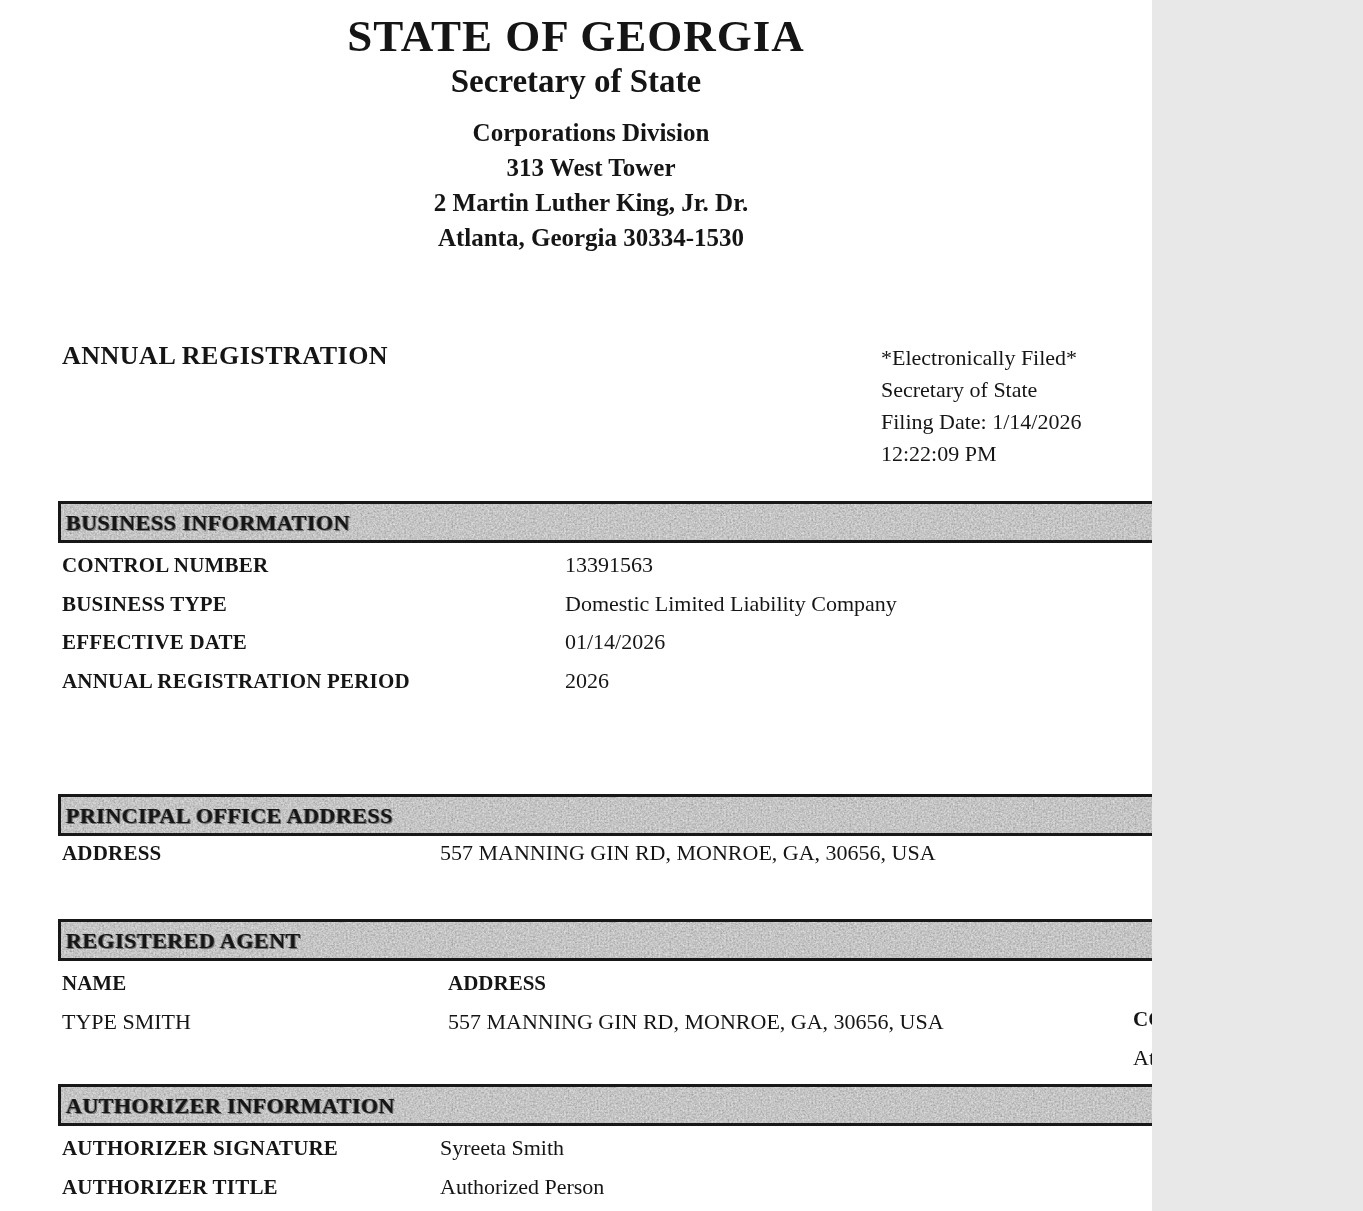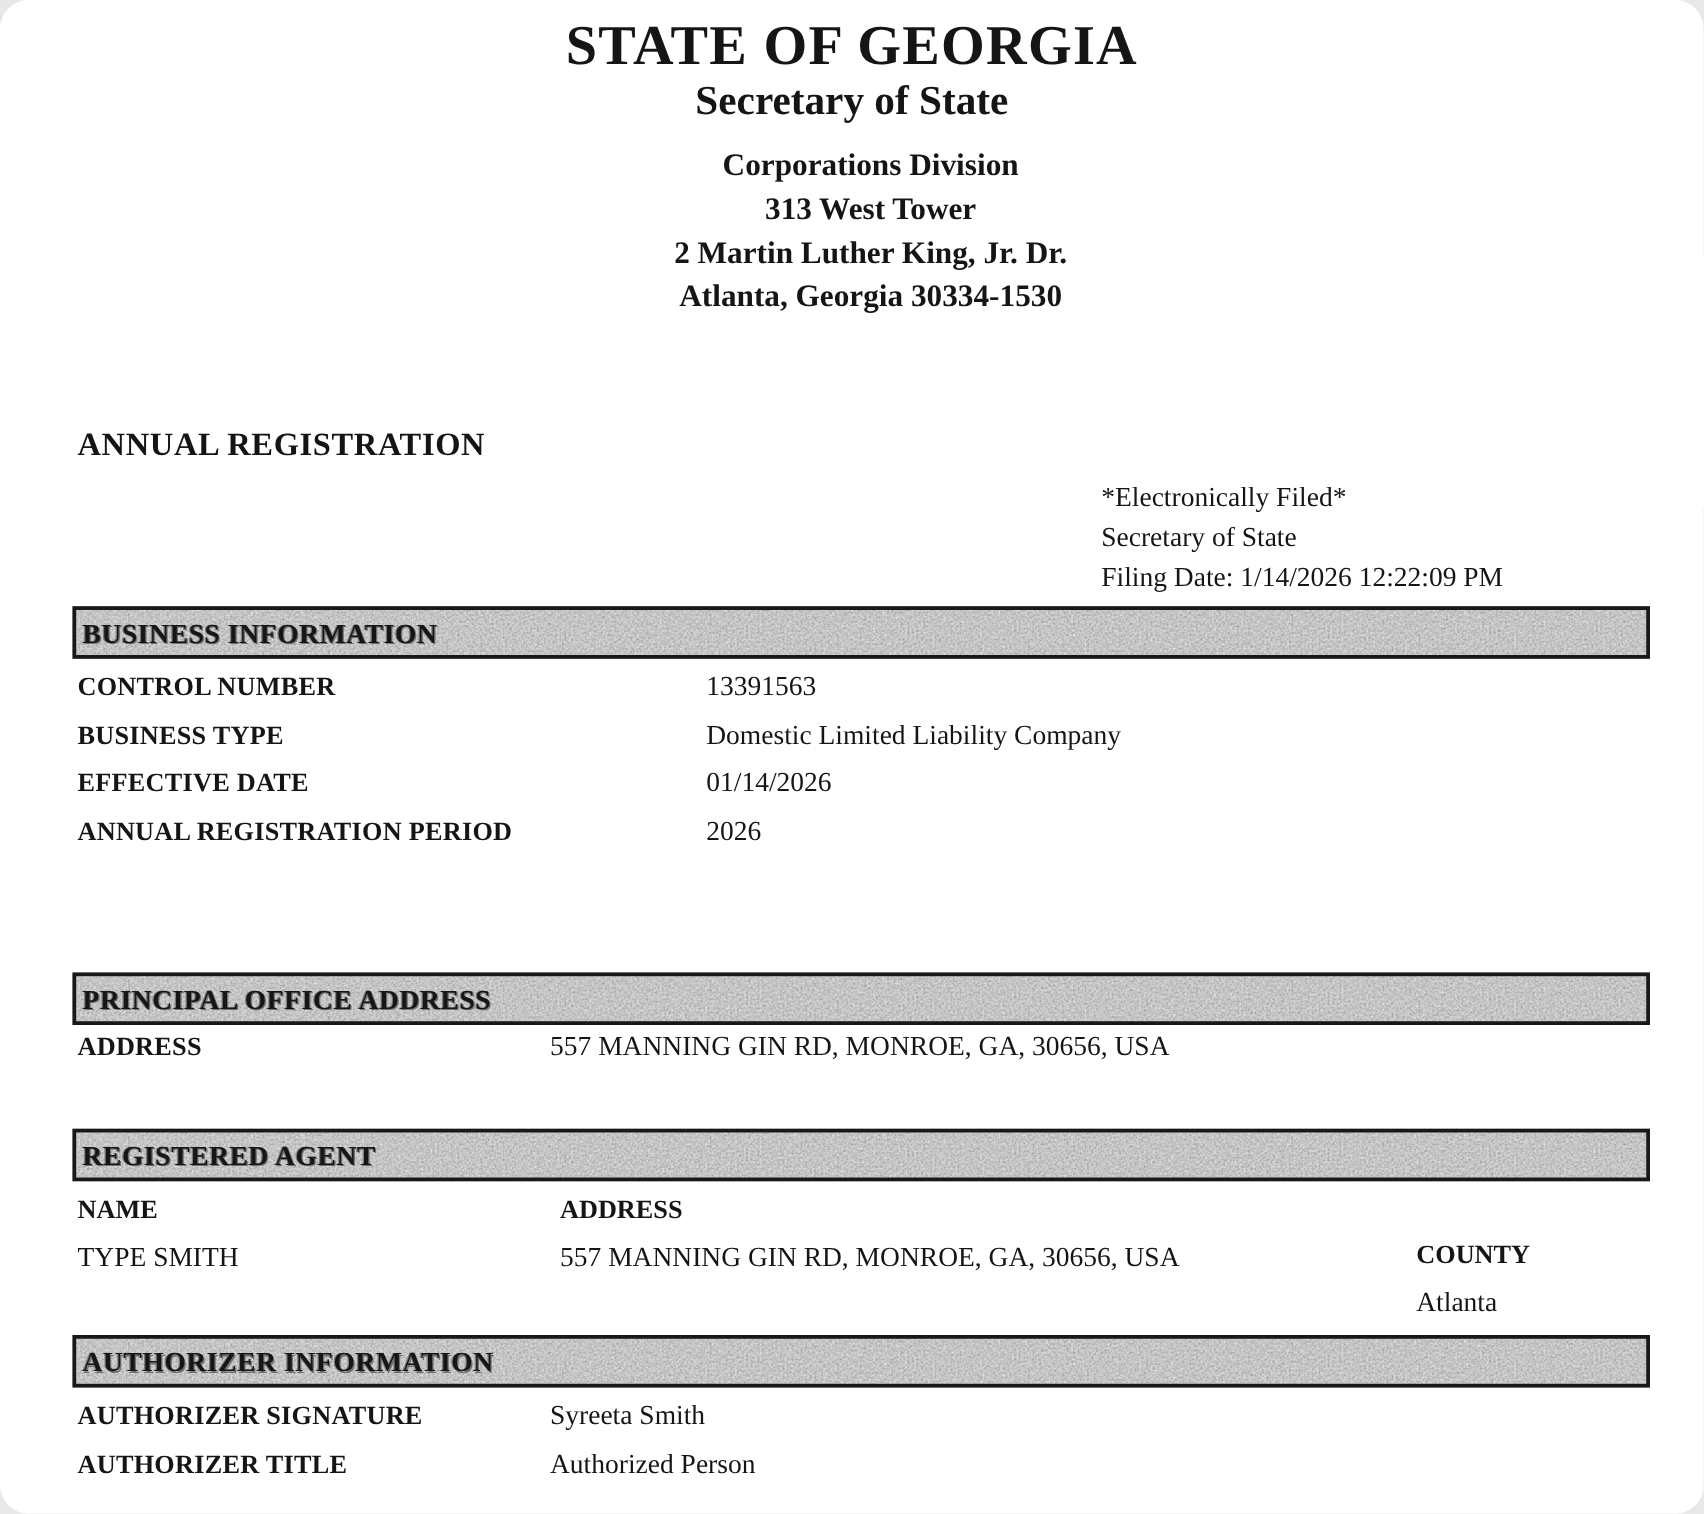"STATE OF GEORGIA" .page { border-radius: 23px -> none; width: 1363px -> 1152px }
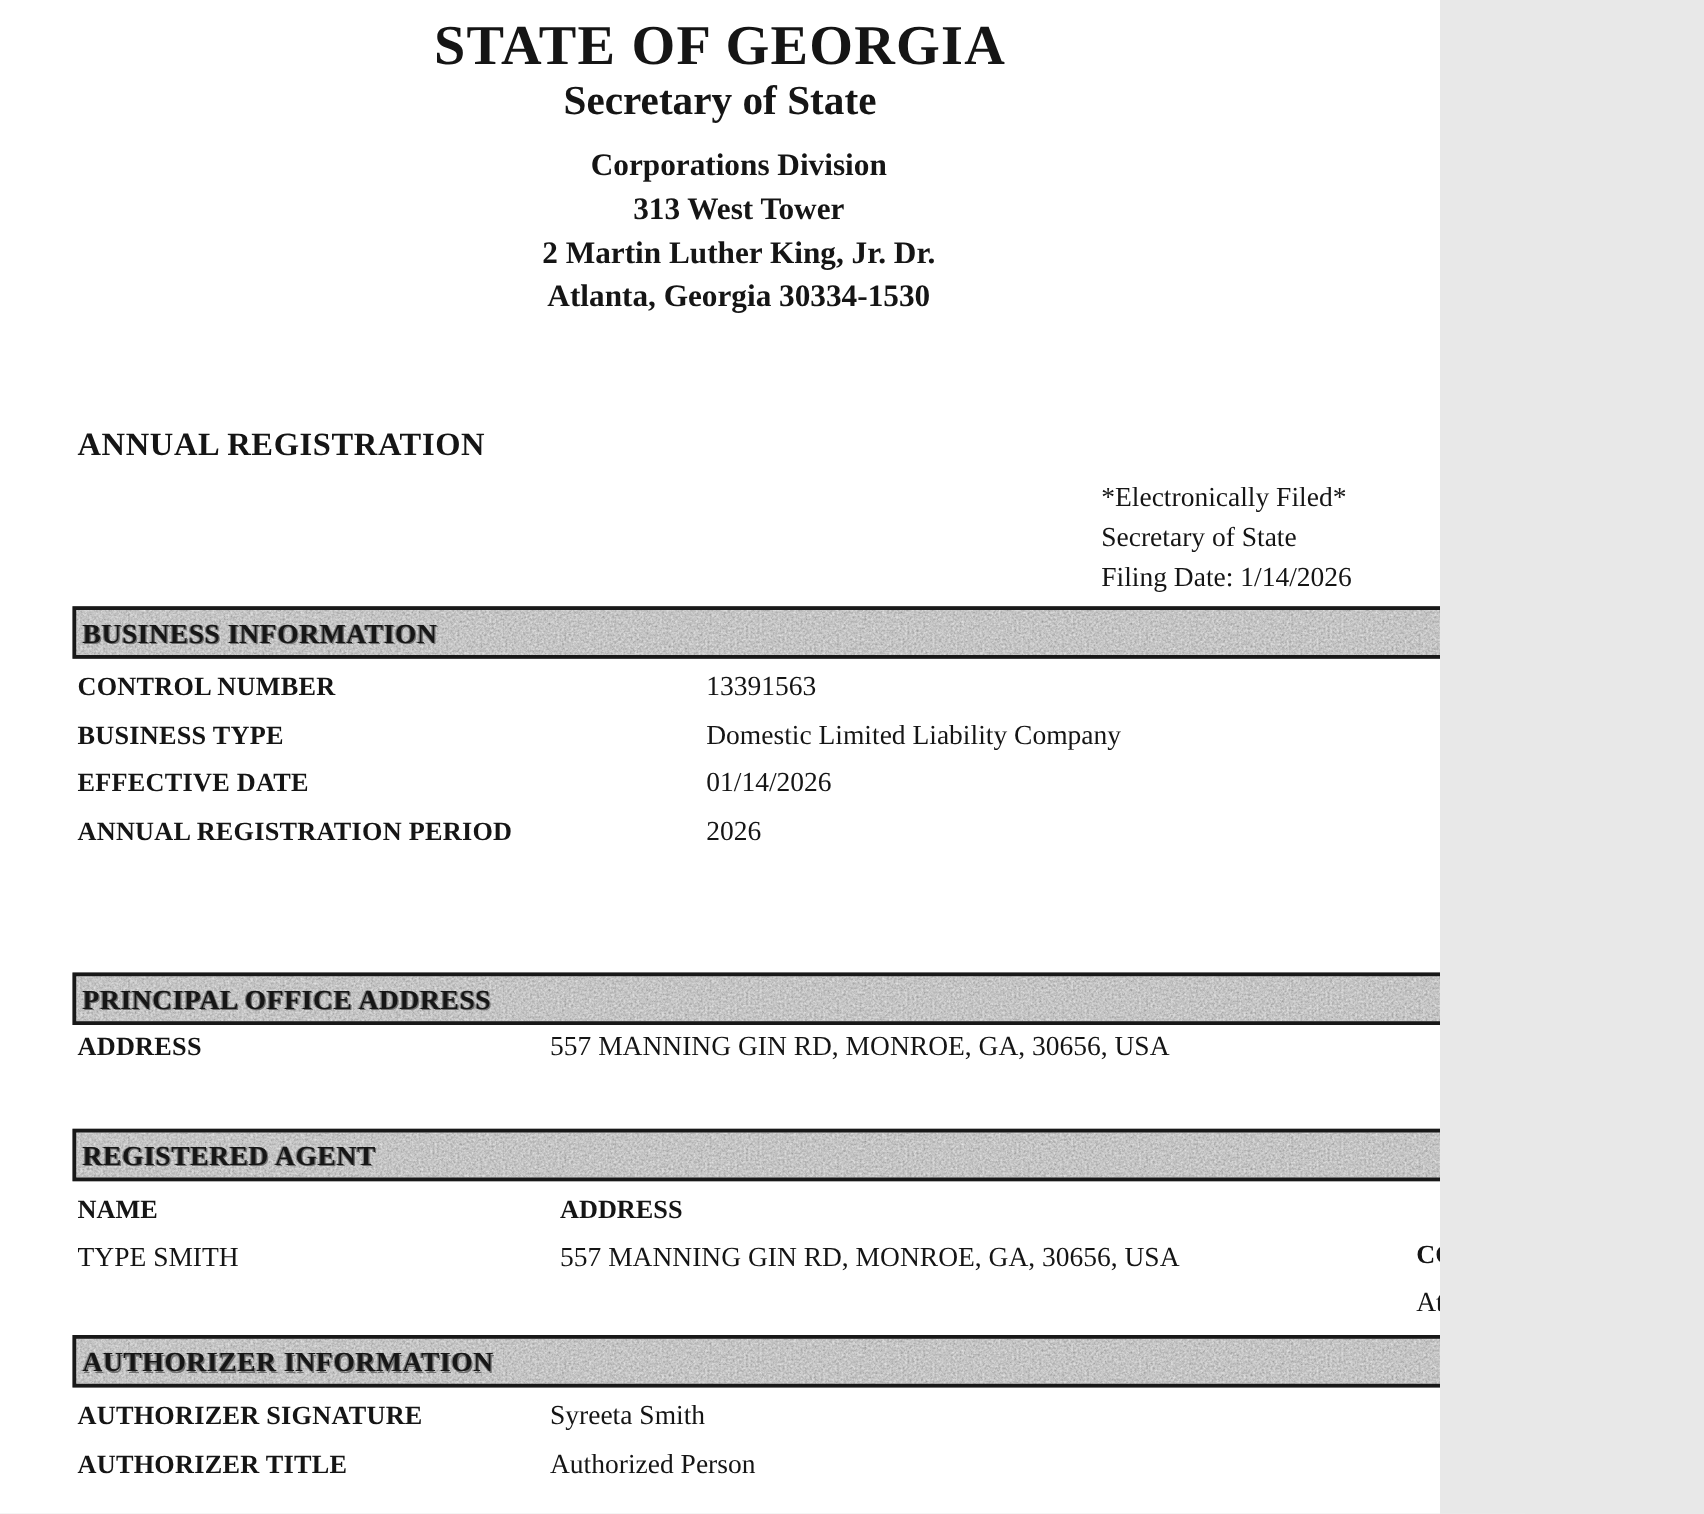"*Electronically Filed*" .filing-meta { margin-top: 40px -> none }
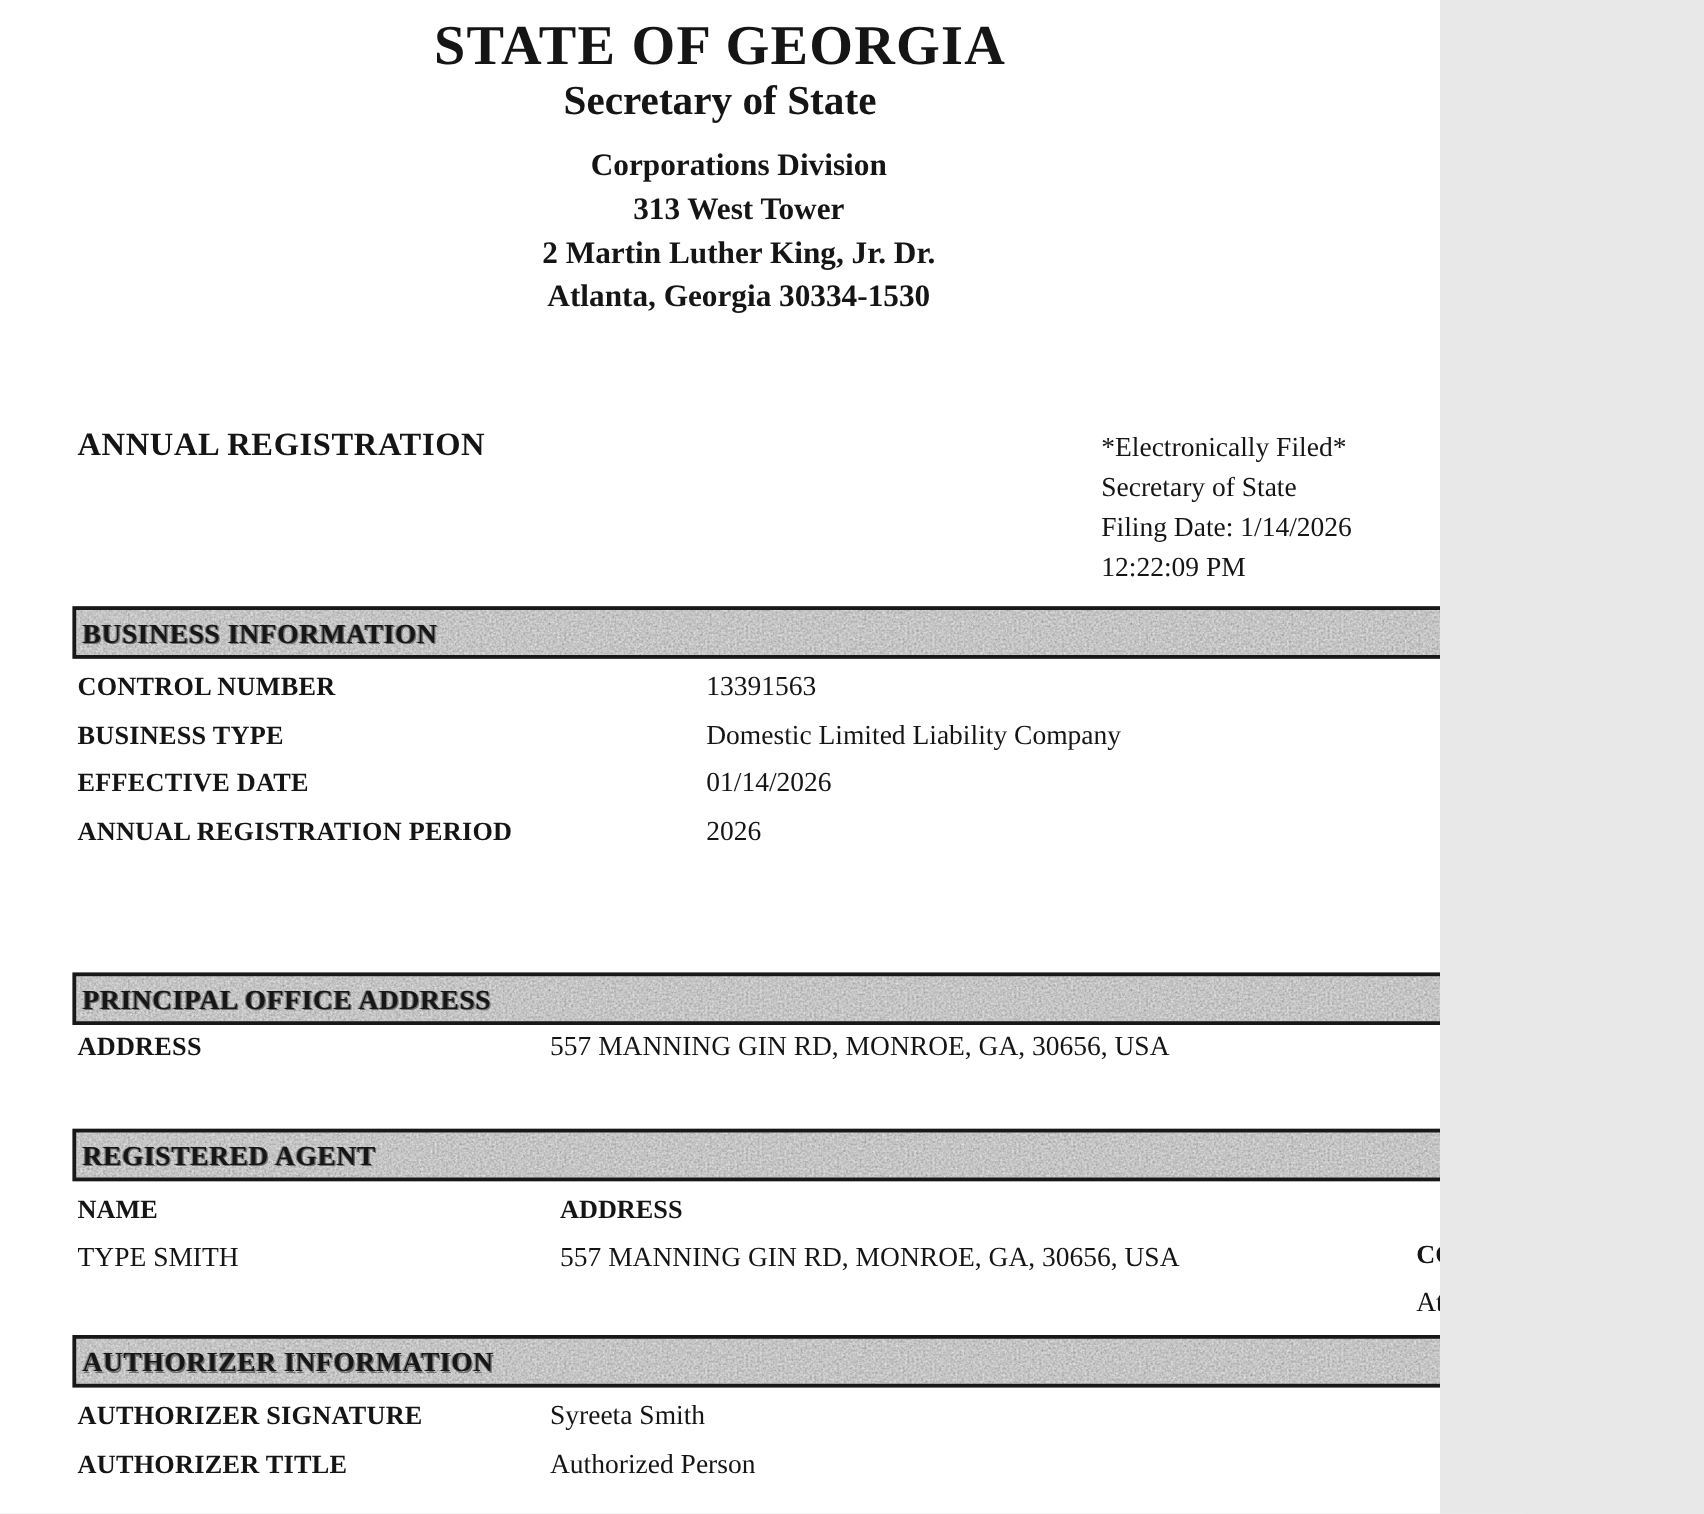"BUSINESS INFORMATION" .section-bar { margin-top: none -> 16px }
